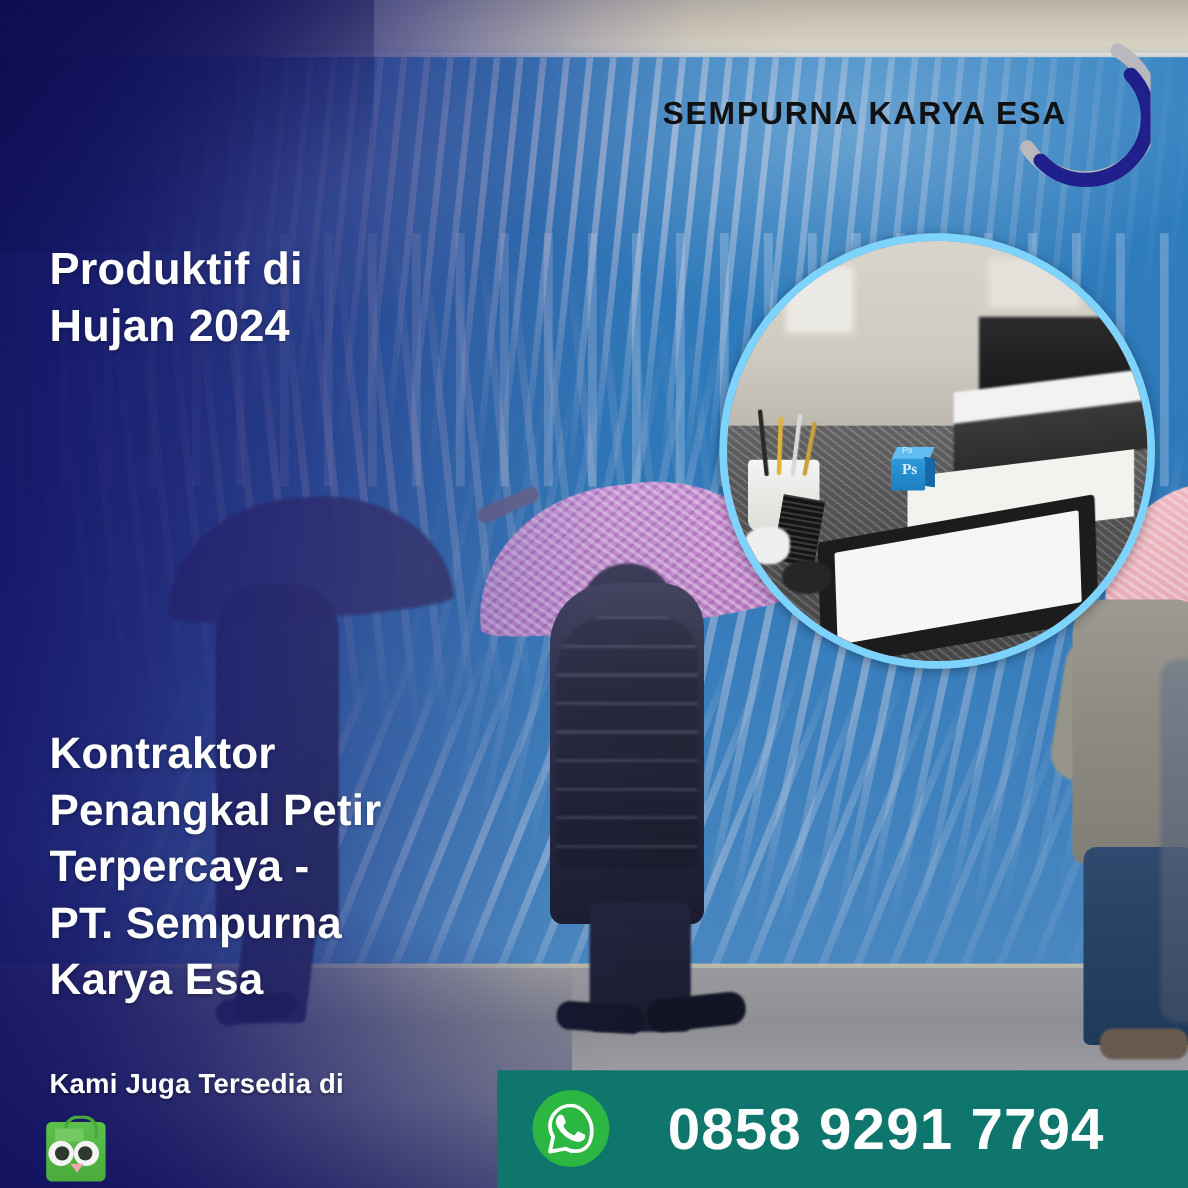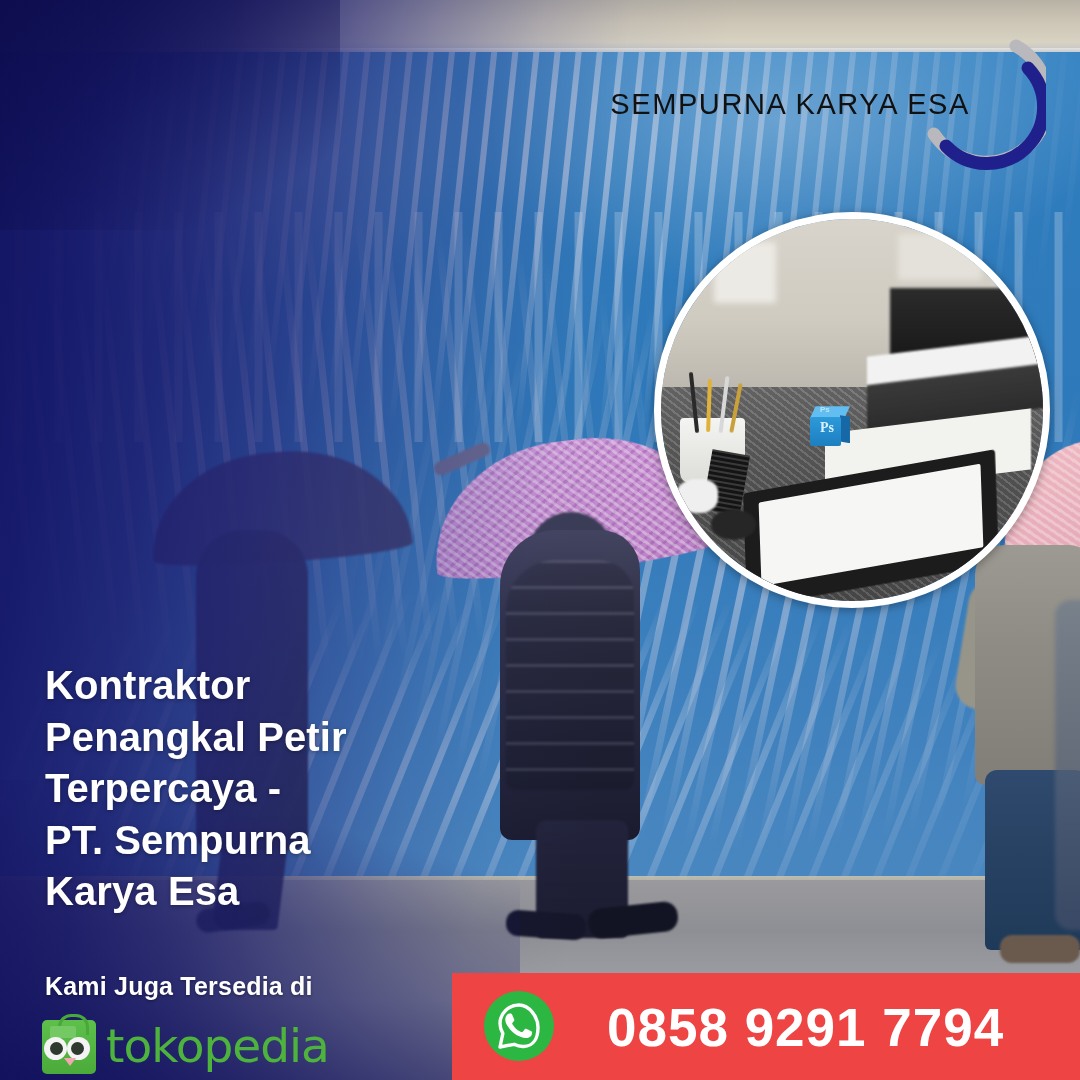"SEMPURNA KARYA ESA" #brand-name { font-weight: normal -> bold }
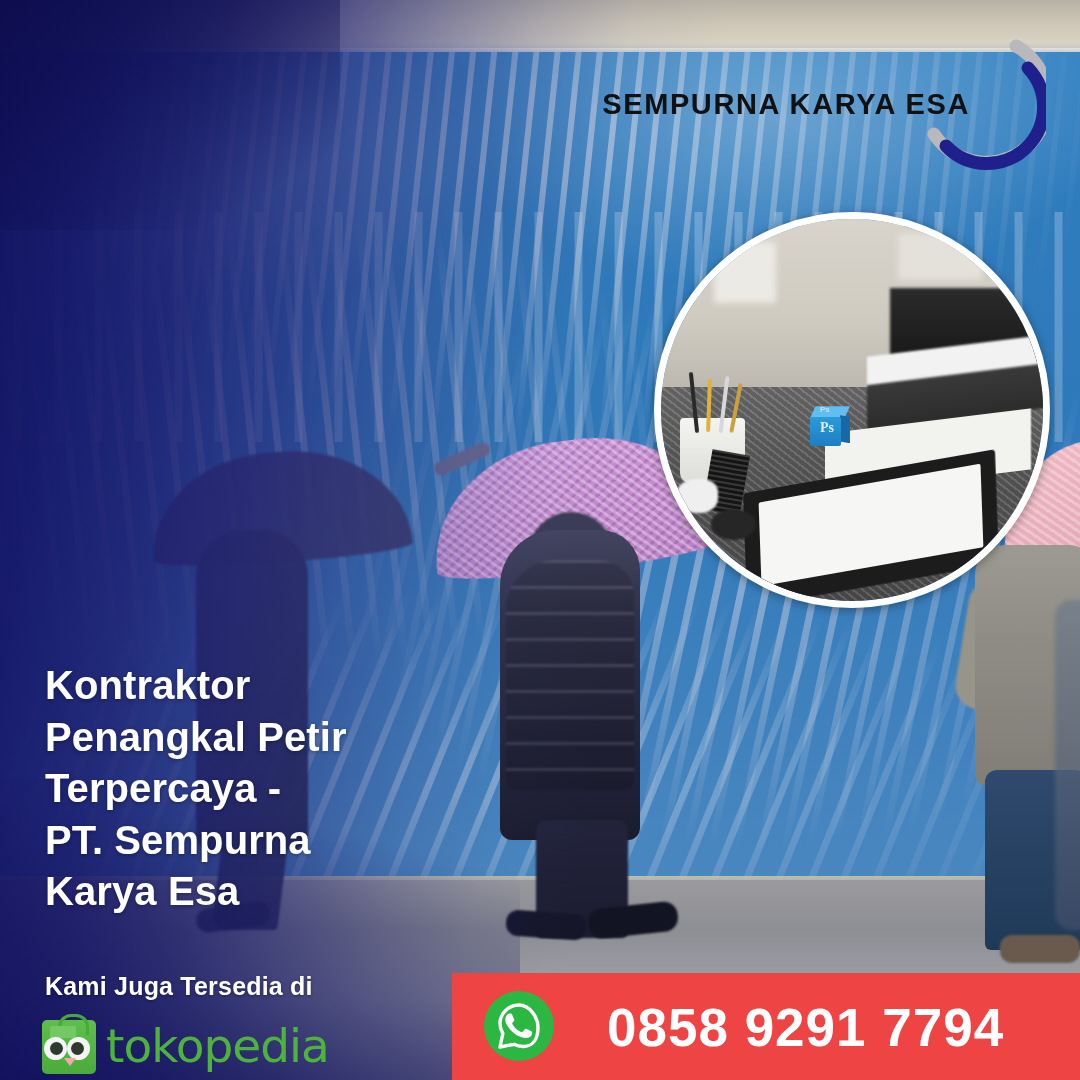"Produktif di" div { html: none -> <div>Produktif di</div> }
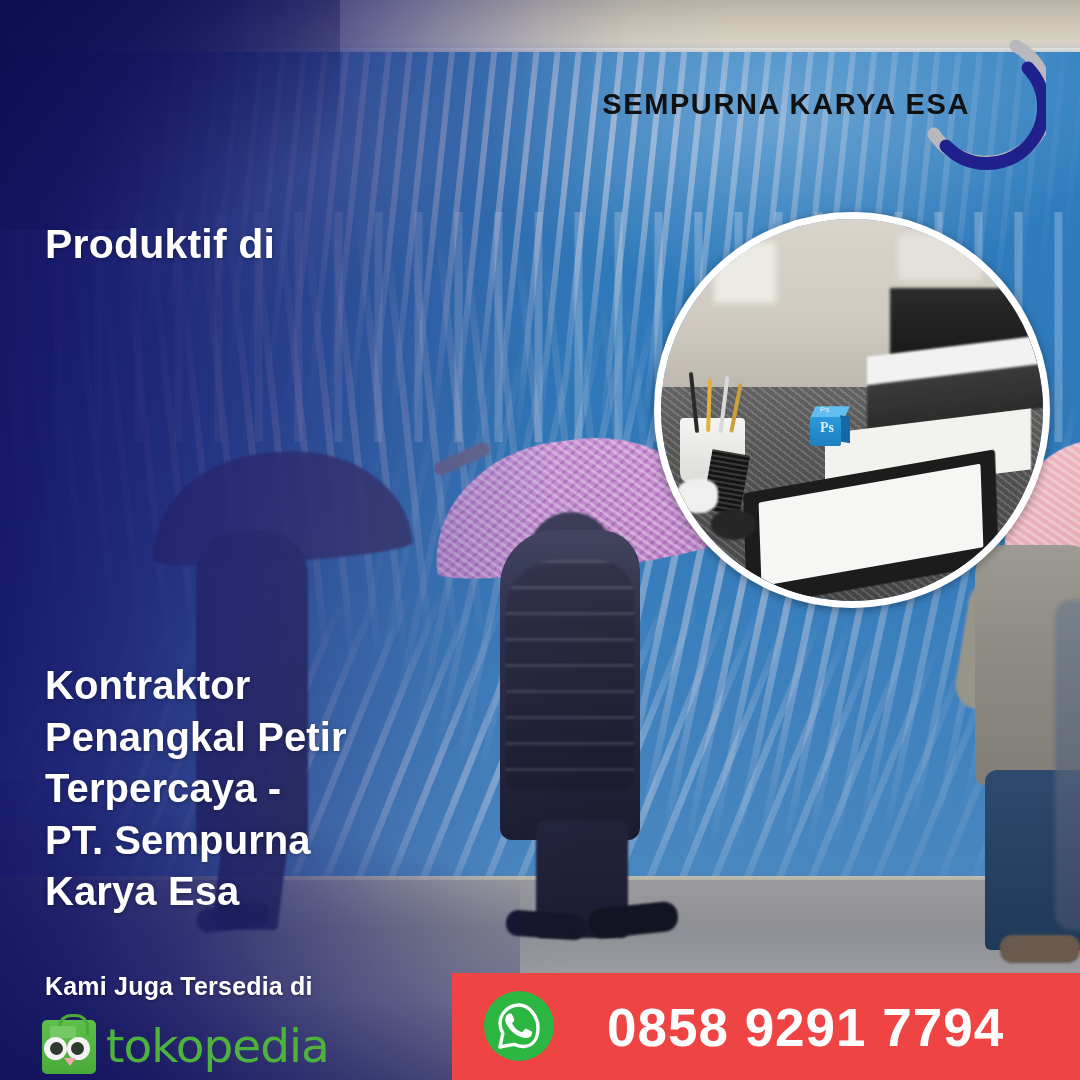"Hujan 2024" div { html: none -> <div>Hujan 2024</div> }
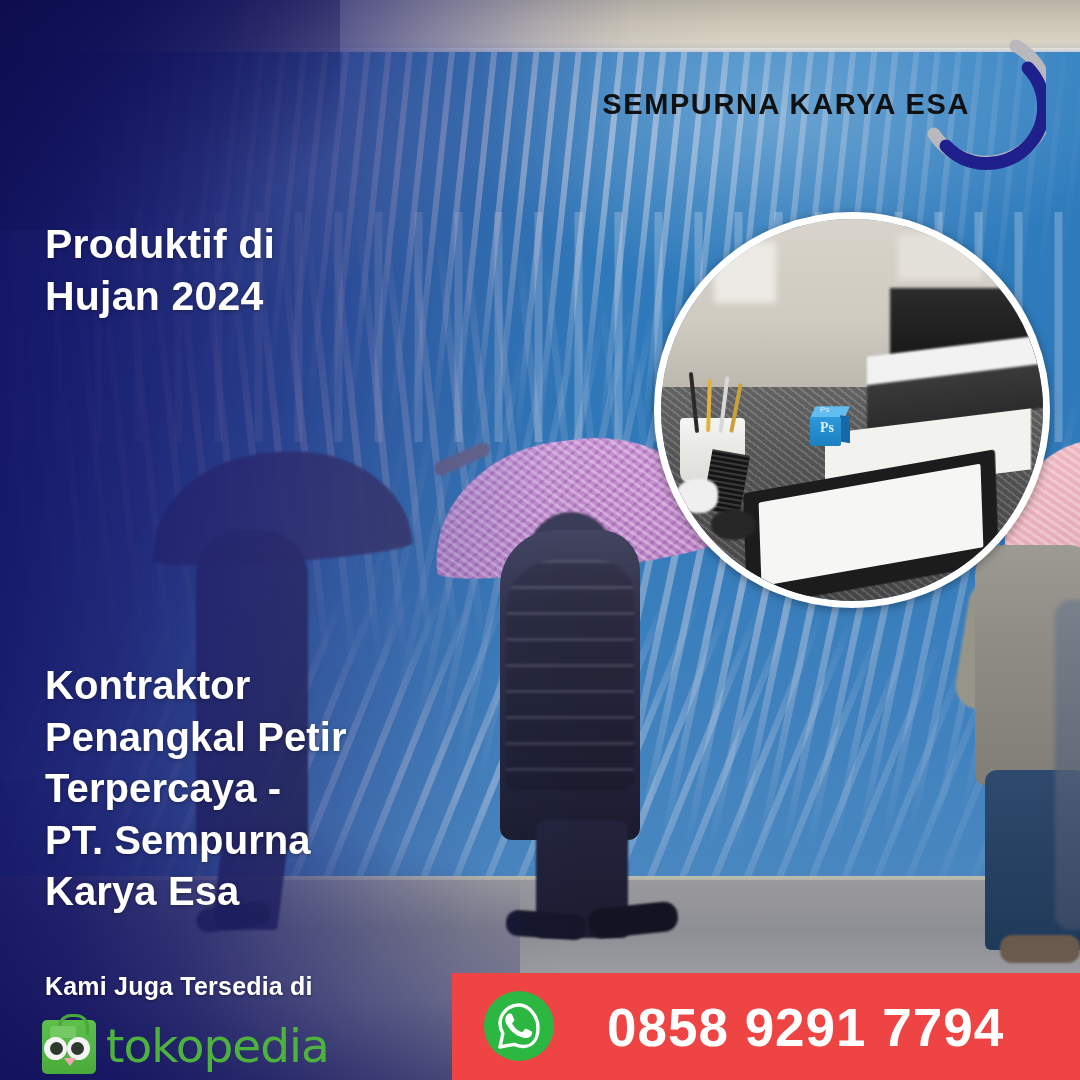"Ps" #inset { border: 7px solid #ffffff -> 7px solid #7dd3fc }
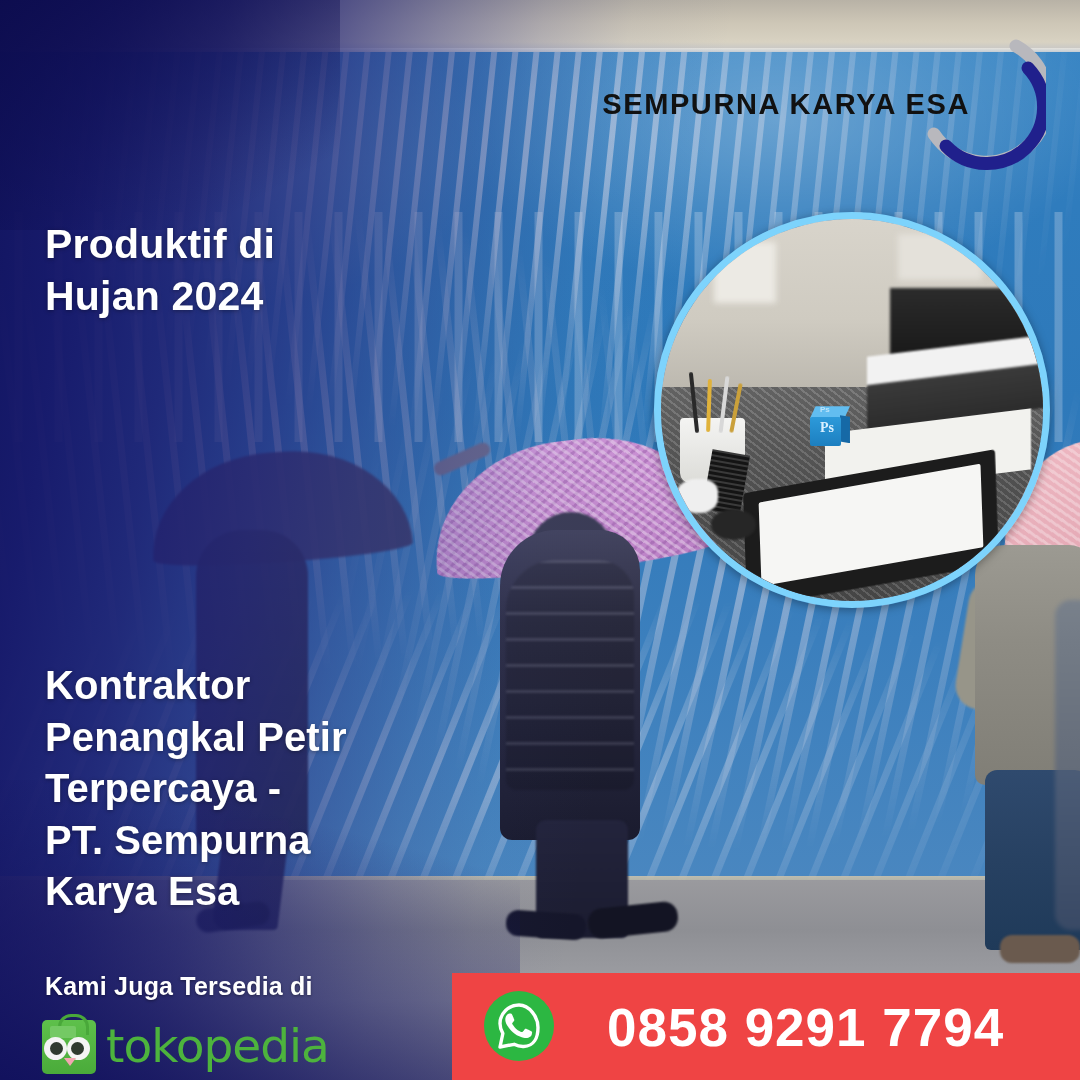"tokopedia" div { html: <div>tokopedia</div> -> none }
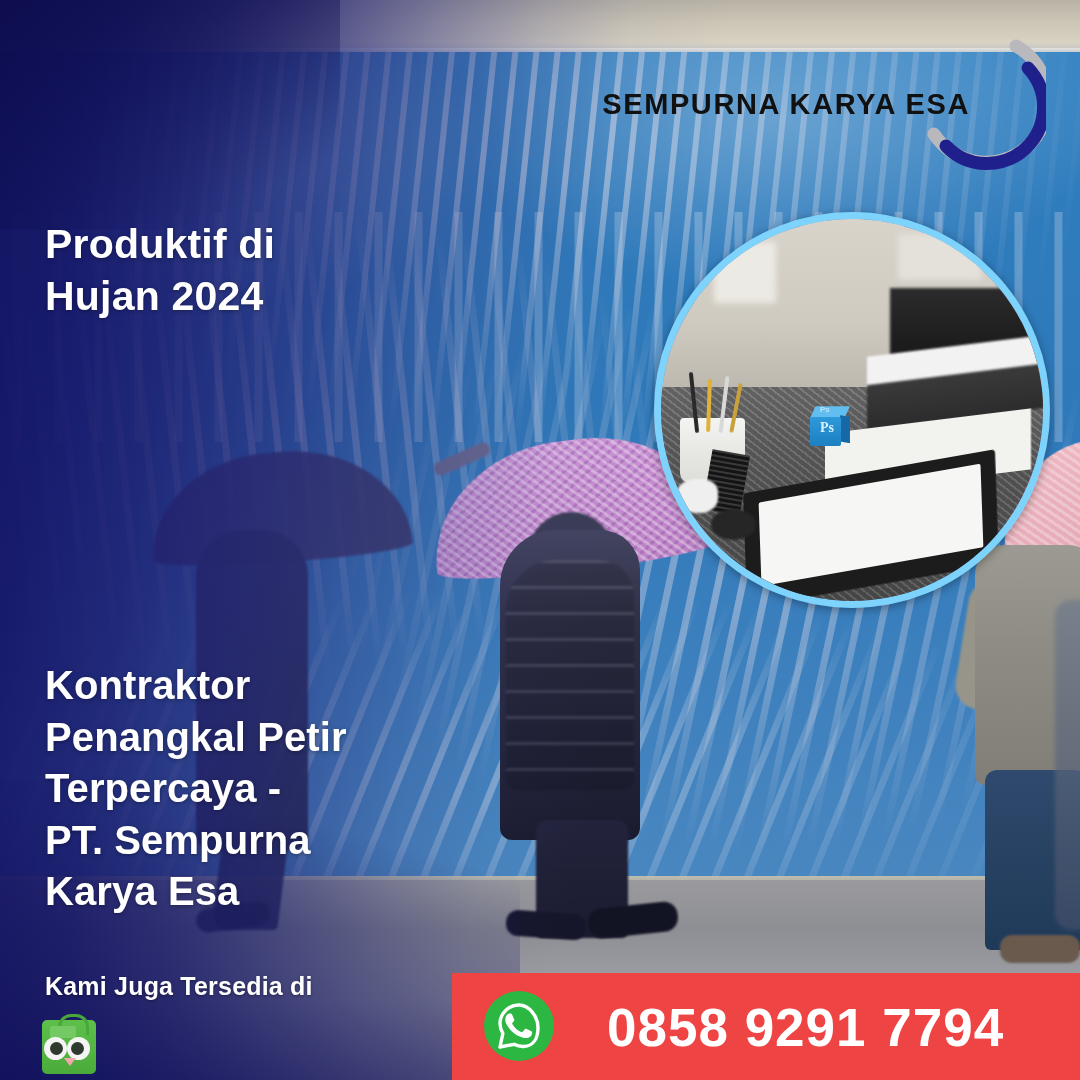"0858 9291 7794" #wa-bar { background: #ef4444 -> #0f766e }
